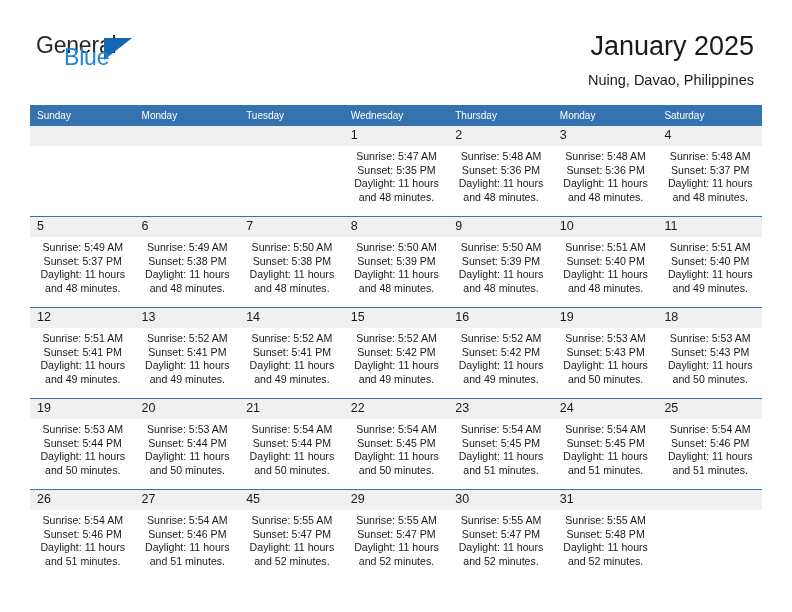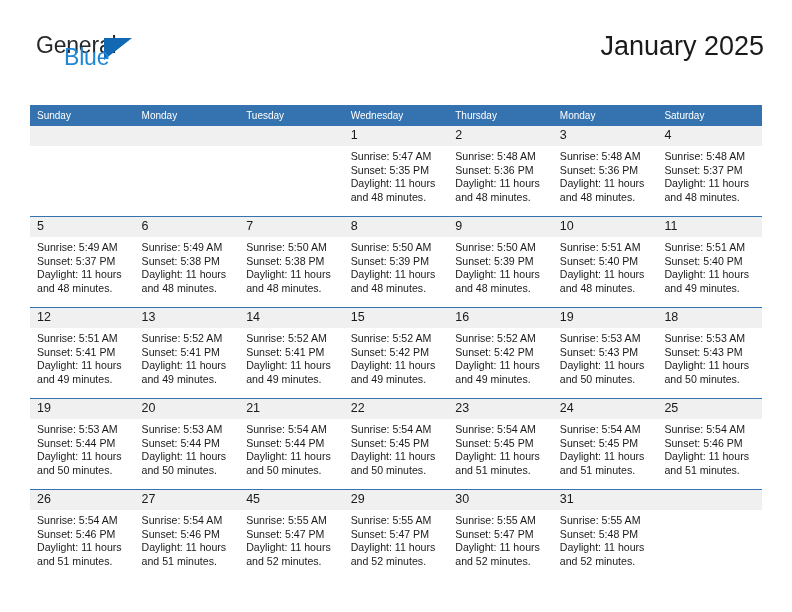"January 2025" .title-block { right: 28px -> 38px }
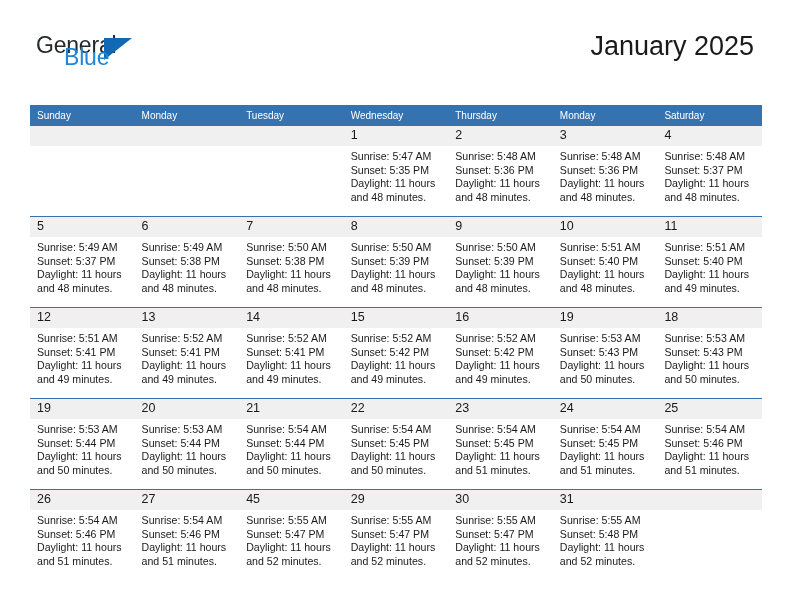"Nuing, Davao, Philippines" p.cal-subtitle { html: none -> <p>Nuing, Davao, Philippines</p> }
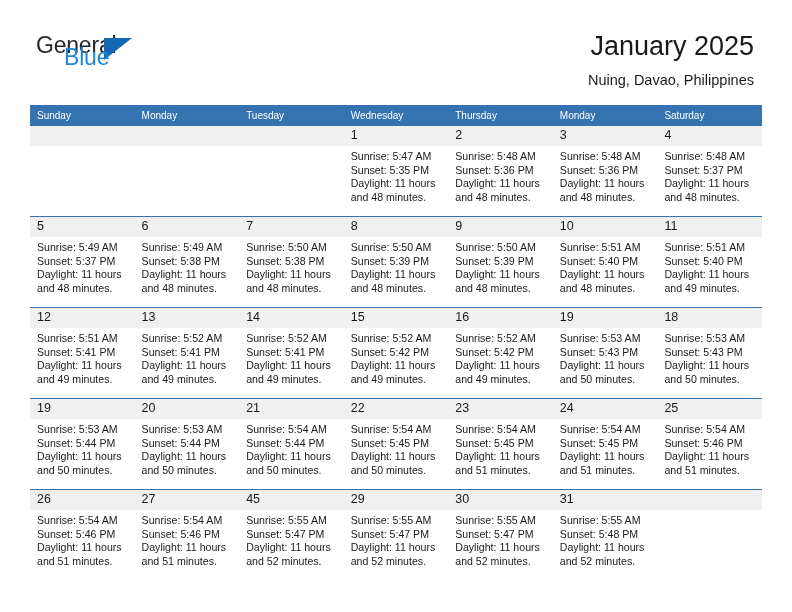"Sunrise: 5:47 AM" .details { text-align: none -> center }
